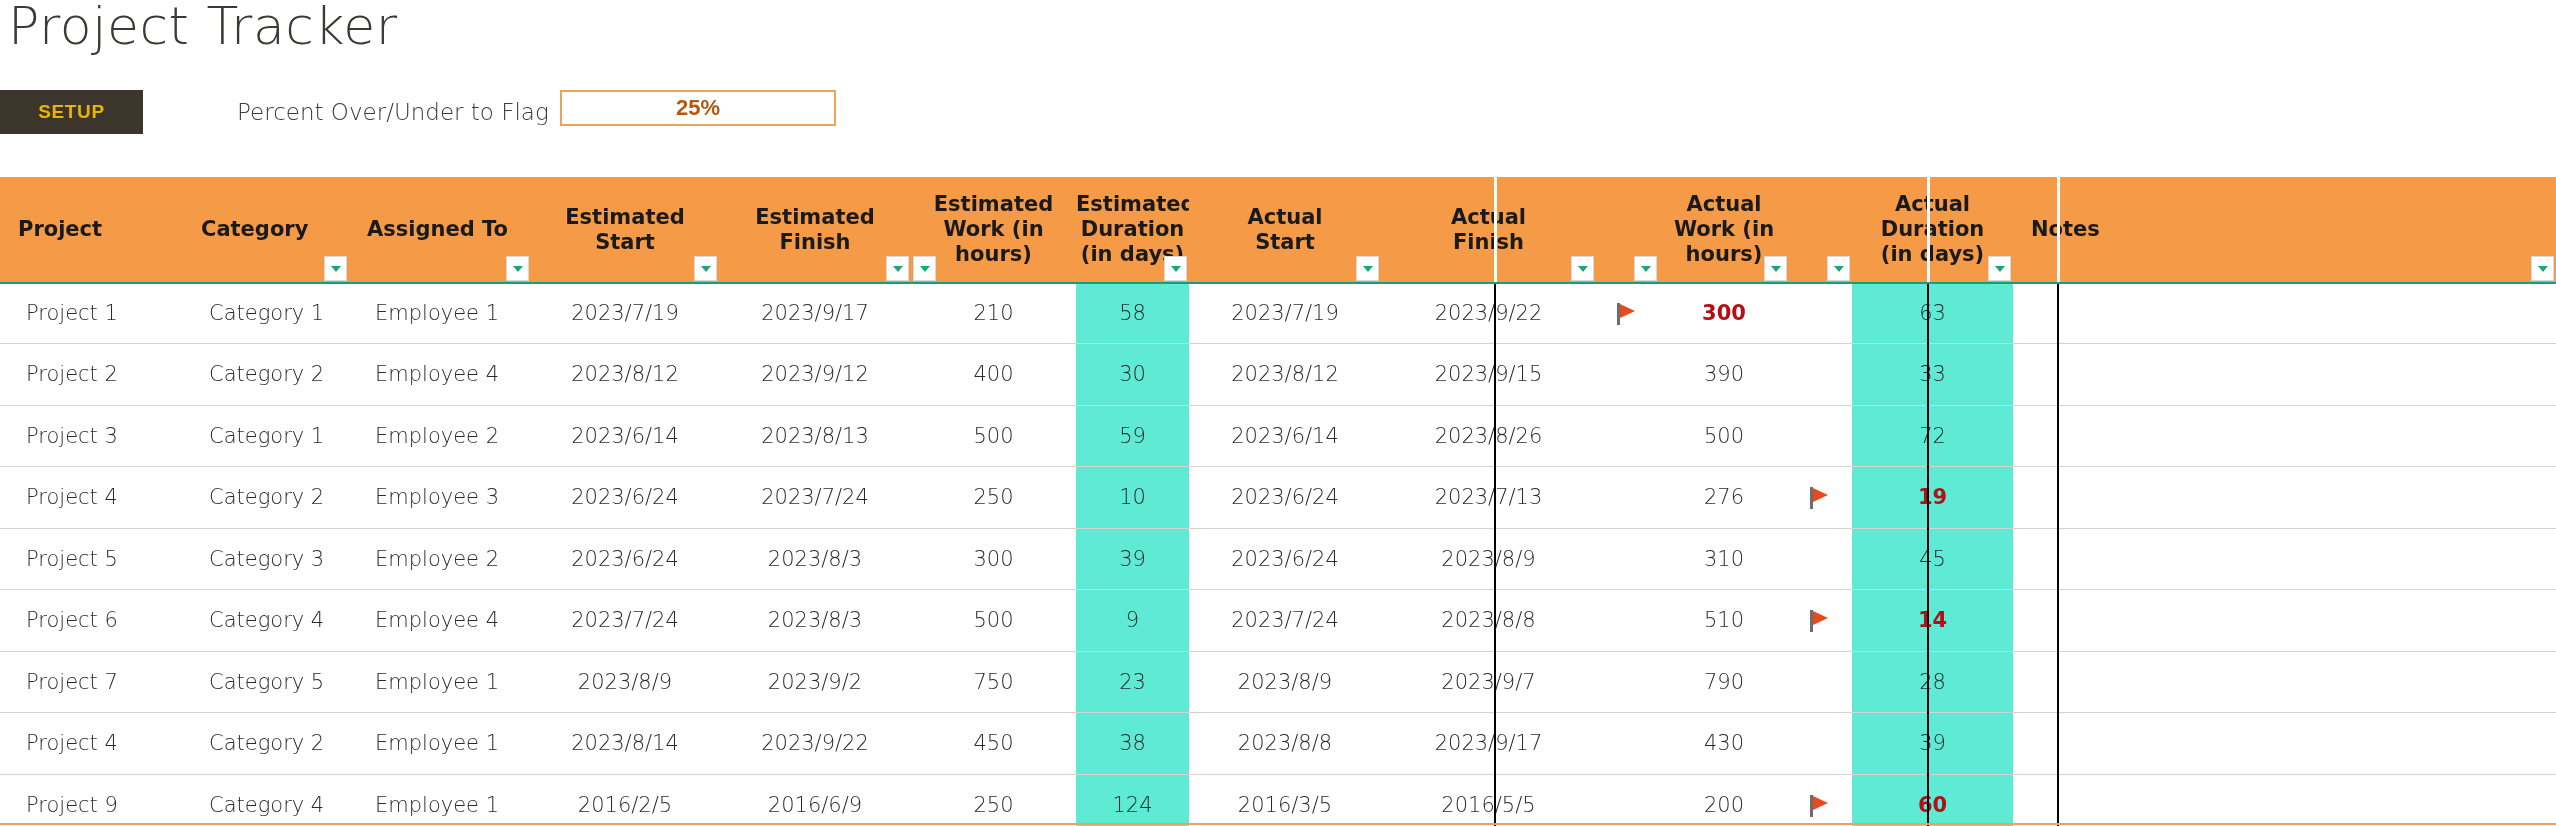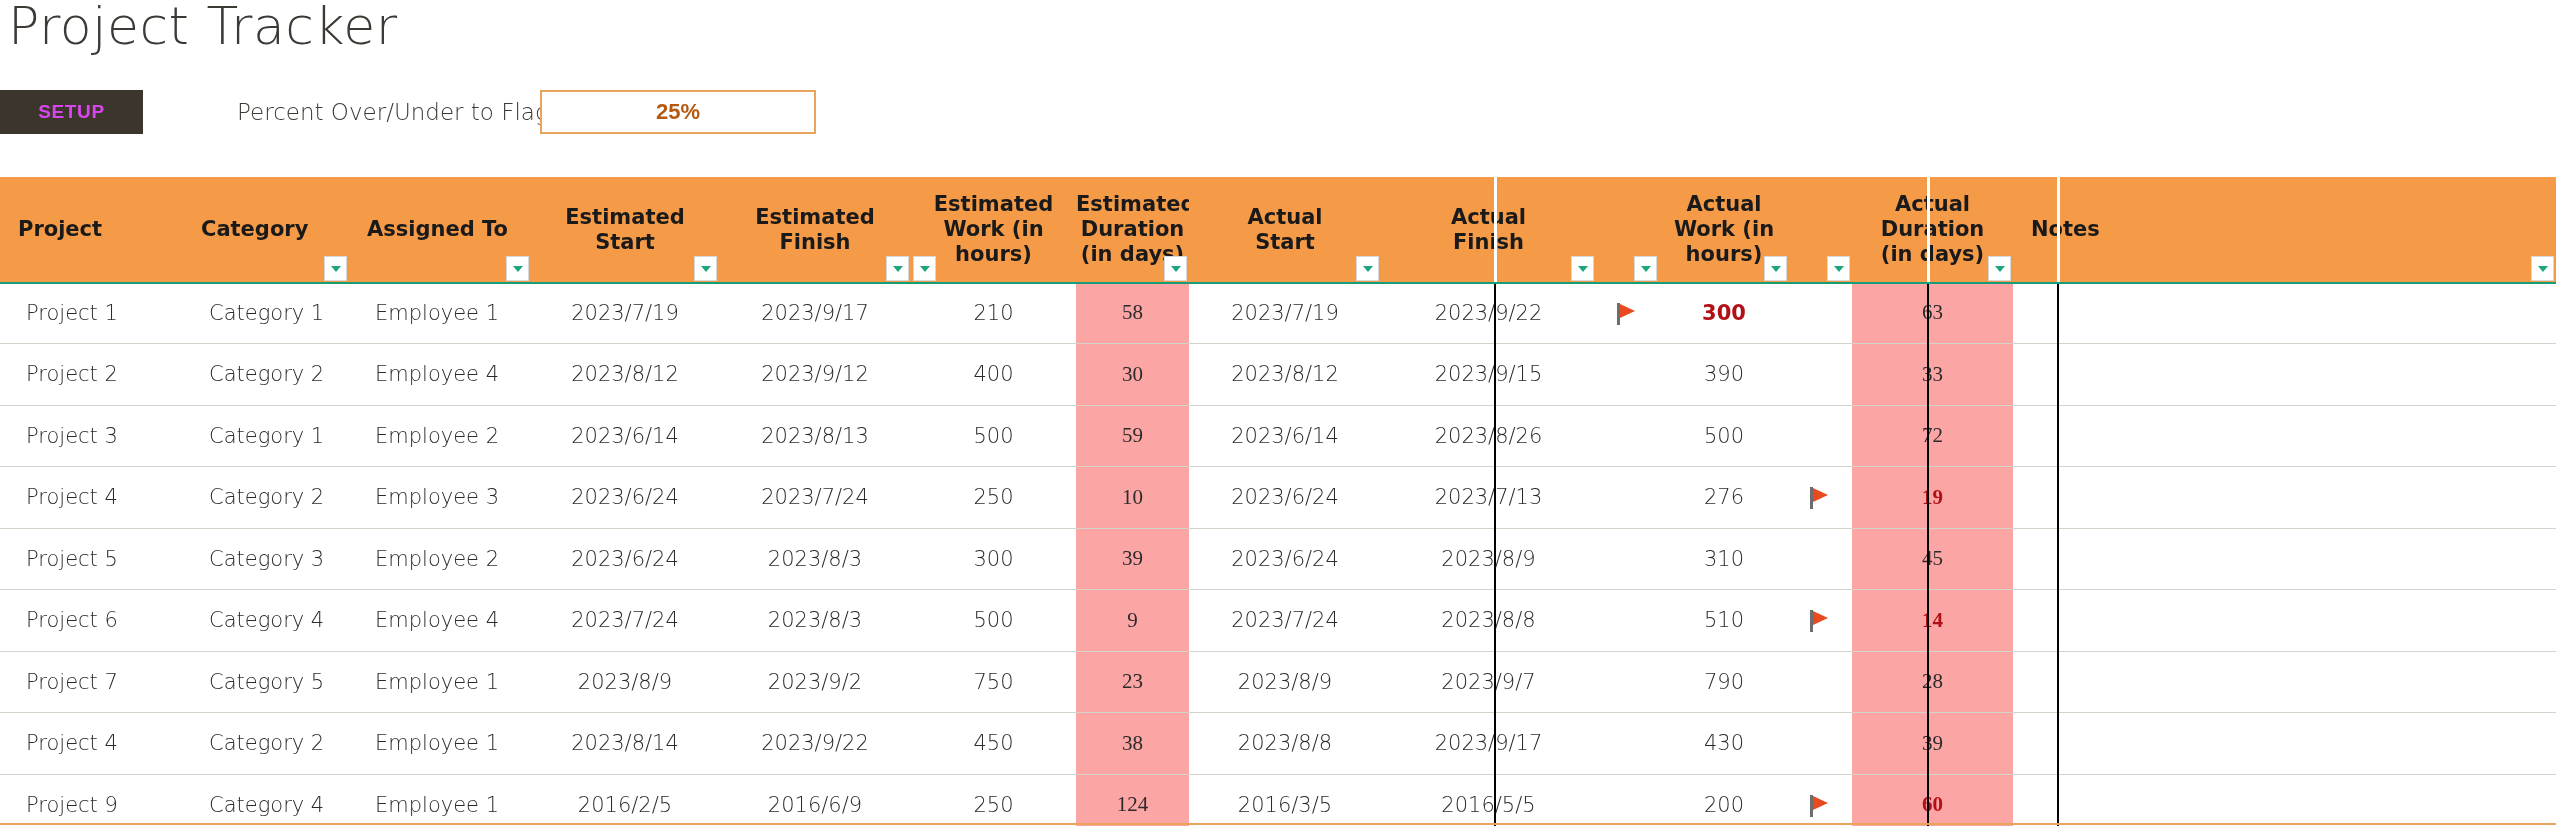"SETUP" .setup-badge { color: #d946ef -> #eab308 }
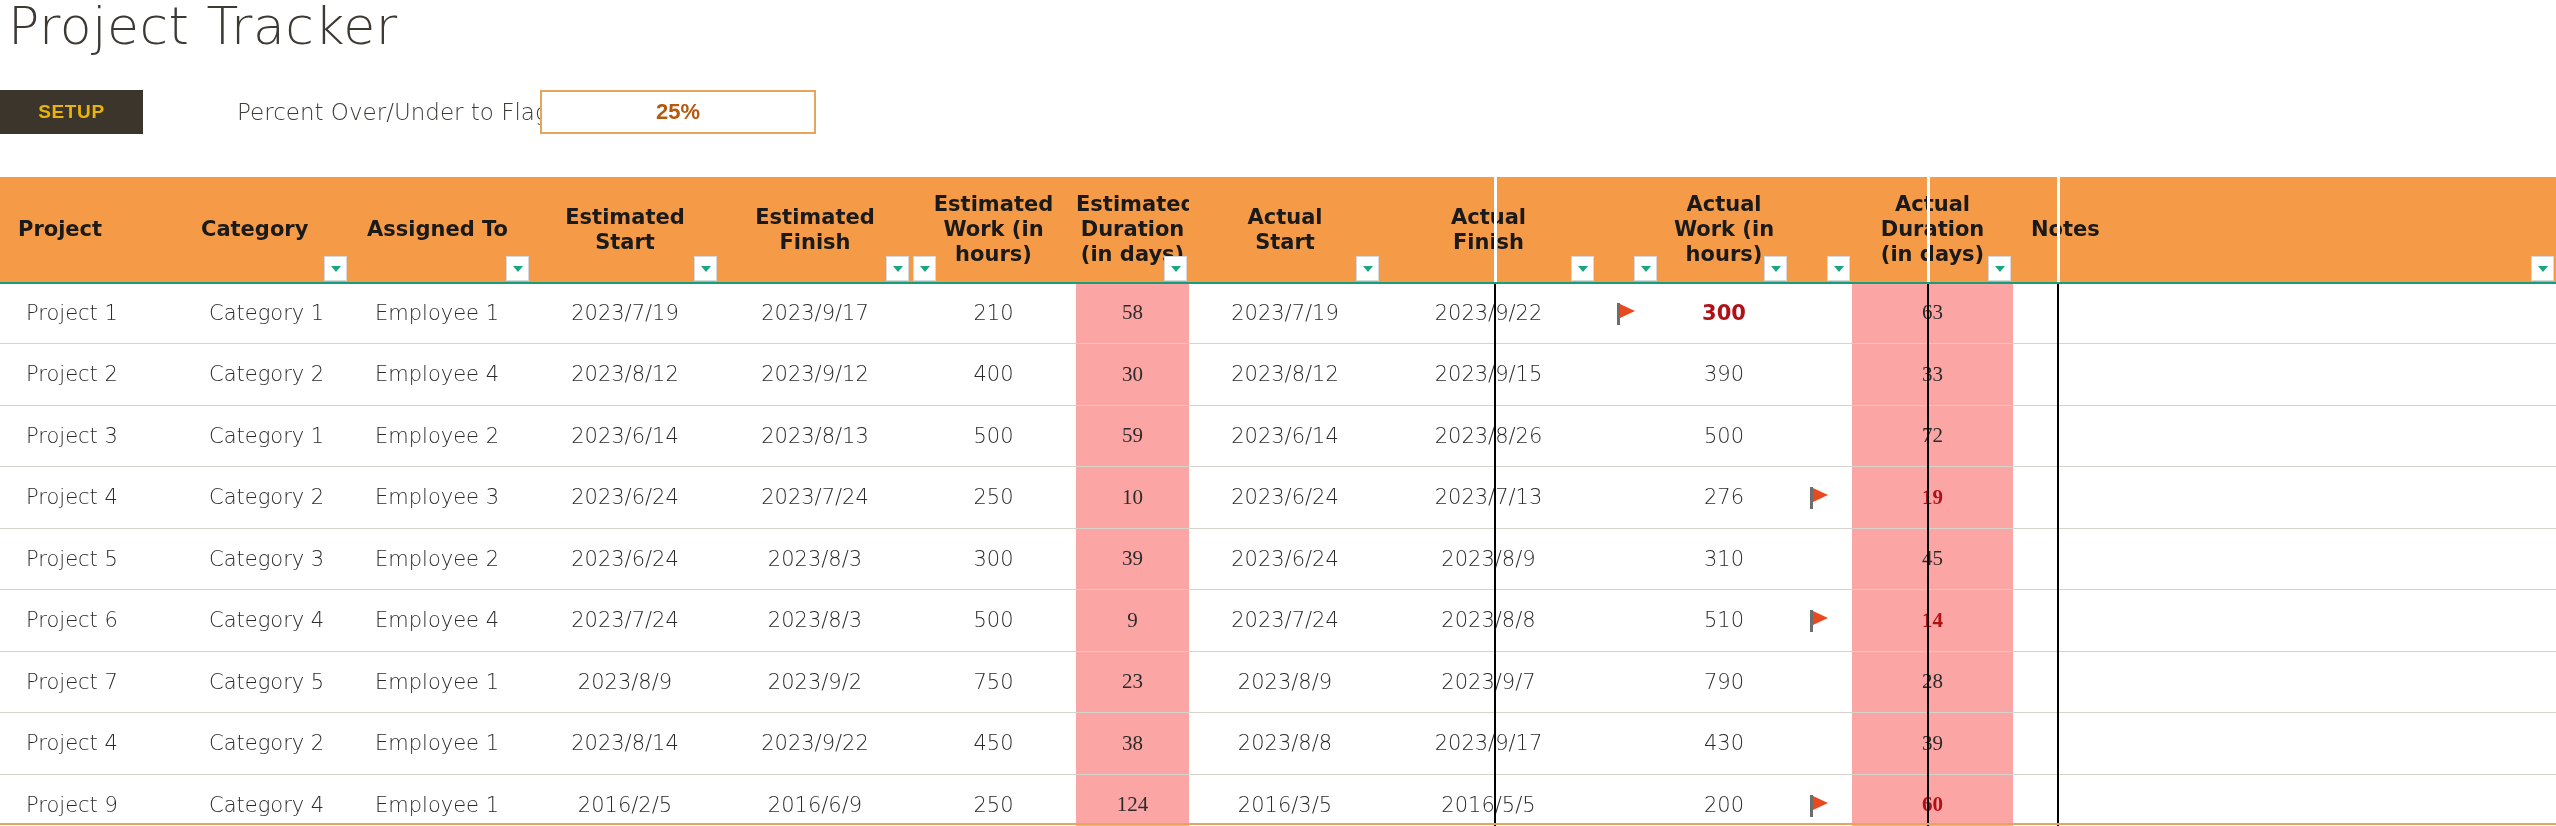"25%" .percent-box { height: 44px -> 36px; left: 540px -> 560px }
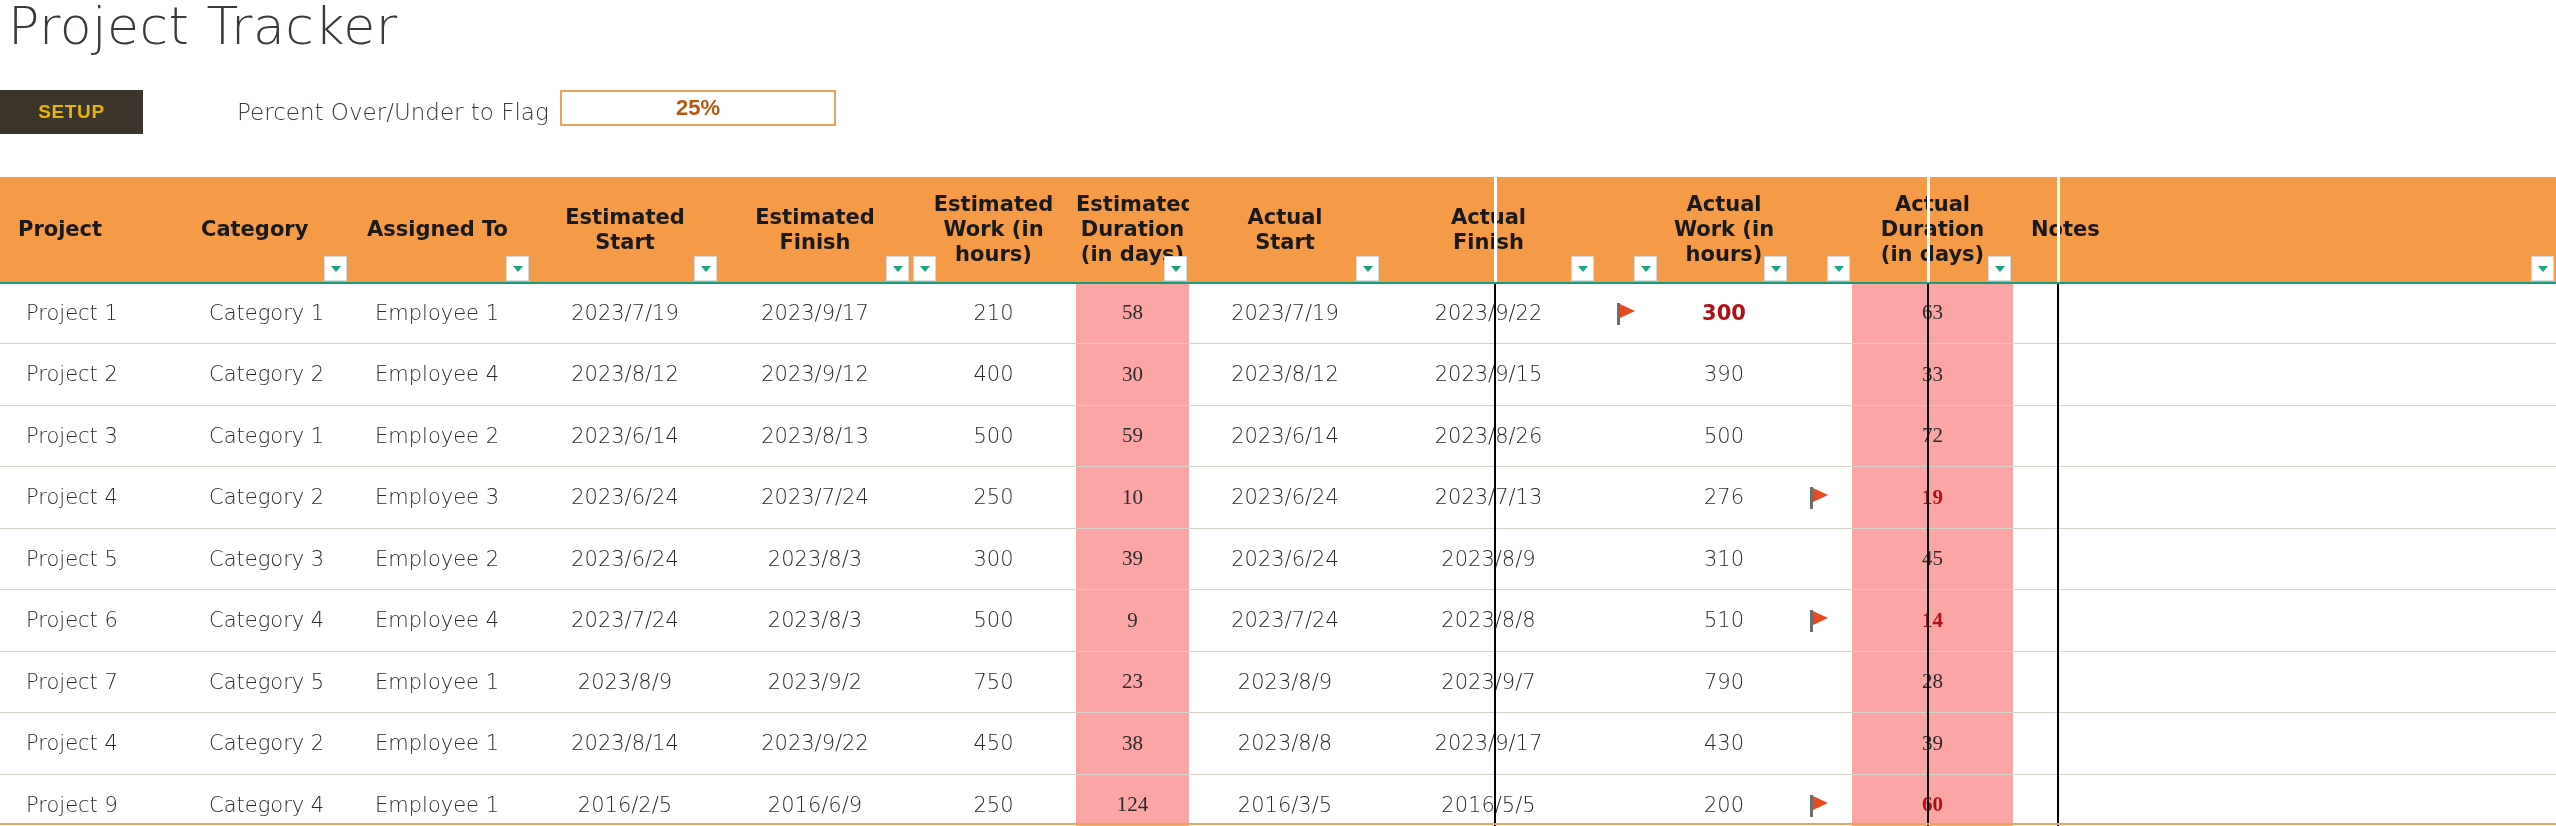"58" td.shaded { background: #fca5a5 -> #5eead4; font-family: Liberation Serif, serif -> none }
